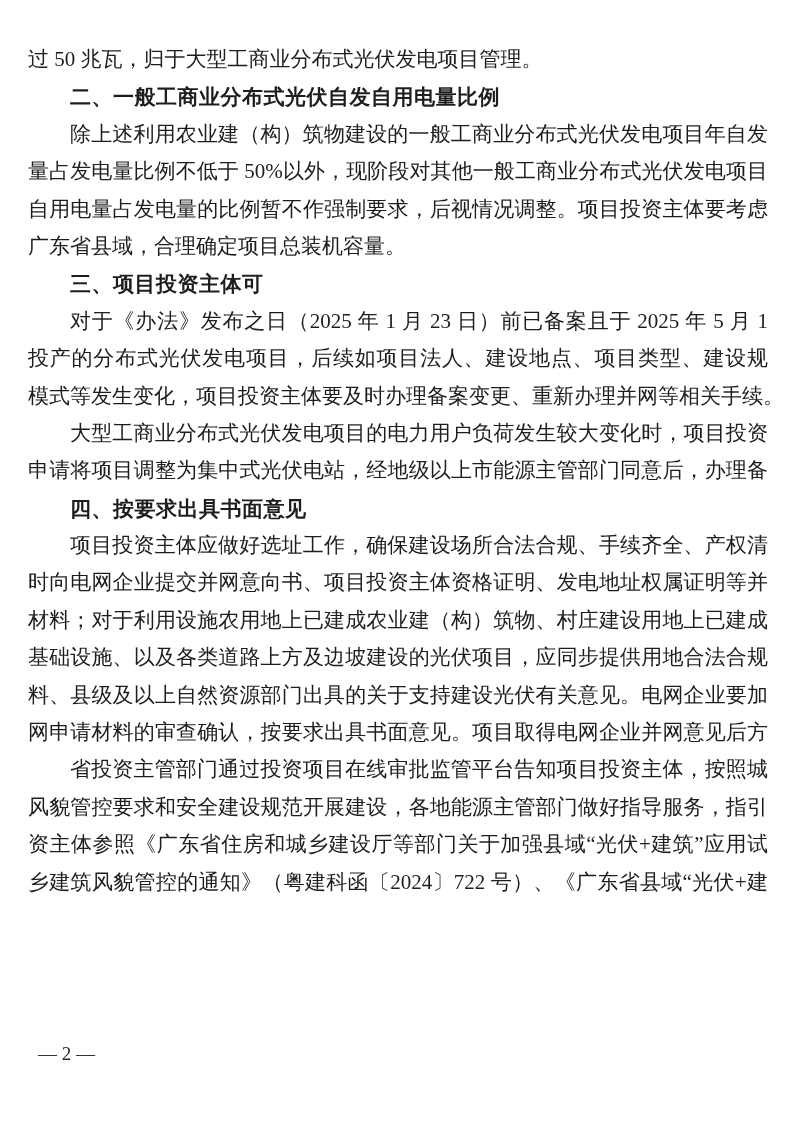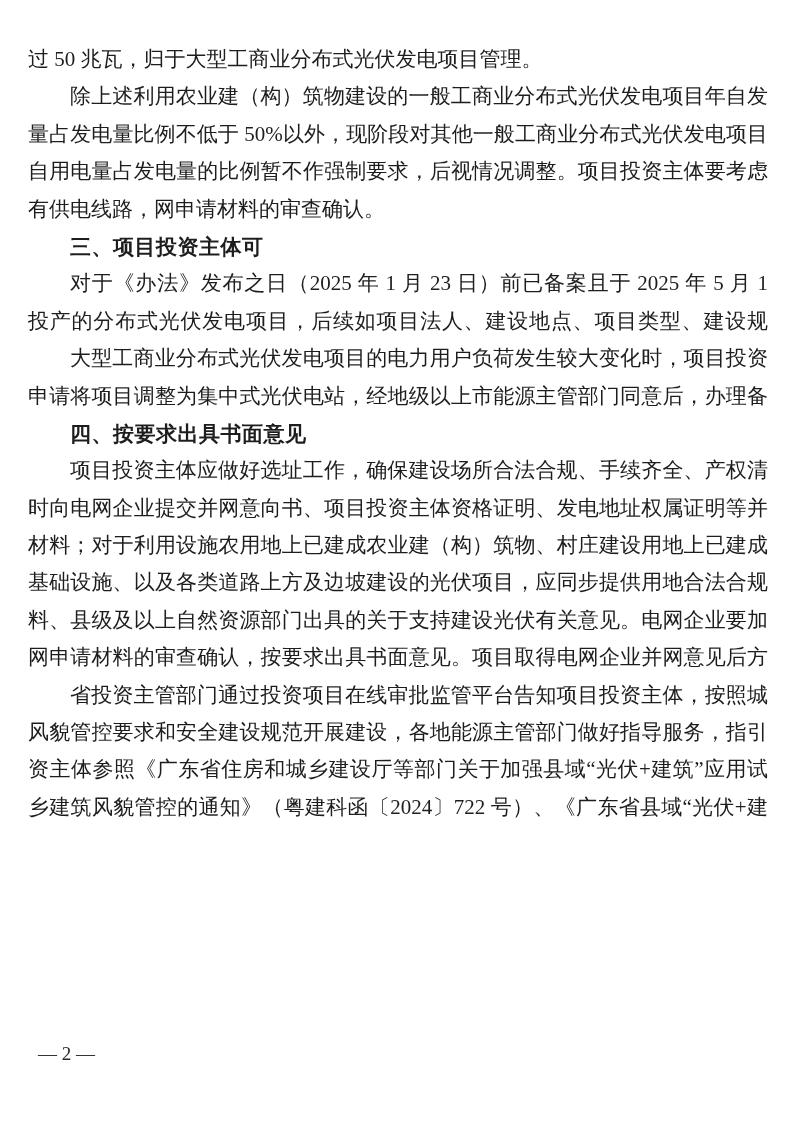"二、一般工商业分布式光伏自发自用电量比例" div.line { html: none -> <div>二、一般工商业分布式光伏自发自用电量比例</div> }
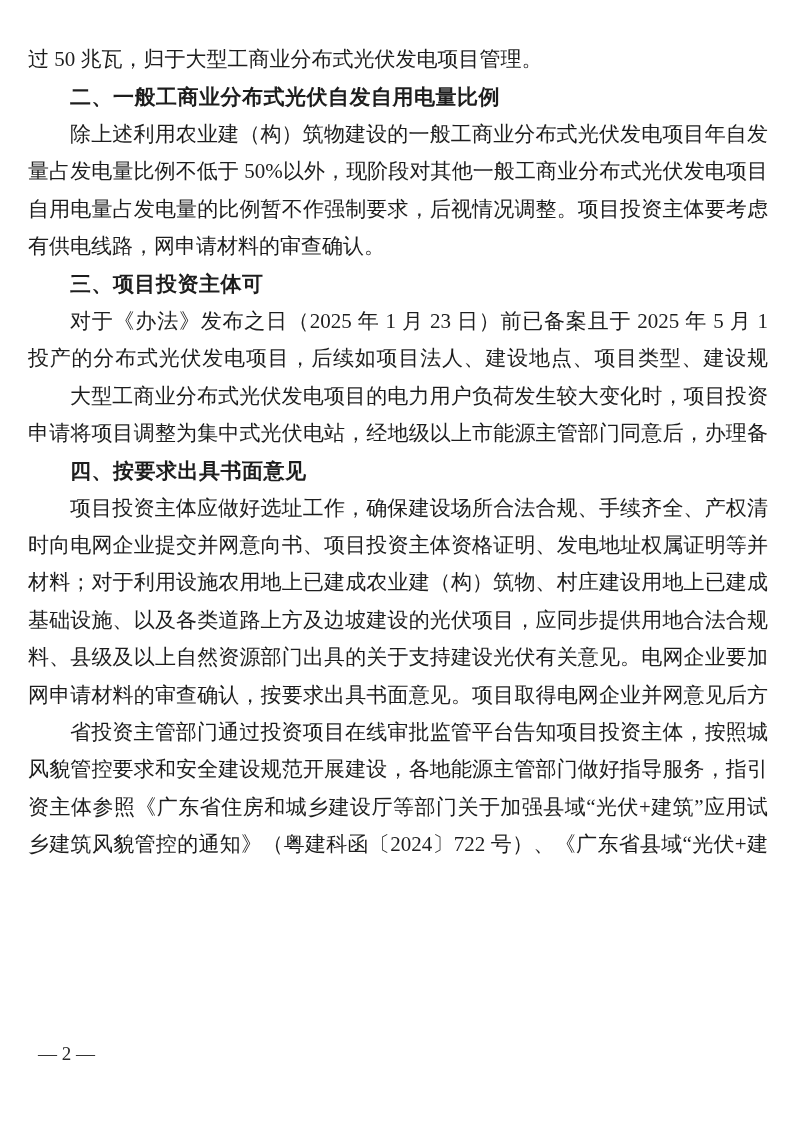"有供电线路，网申请材料的审查确认。" div.line { text: 有供电线路，网申请材料的审查确认 -> 广东省县域，合理确定项目总装机容量 }
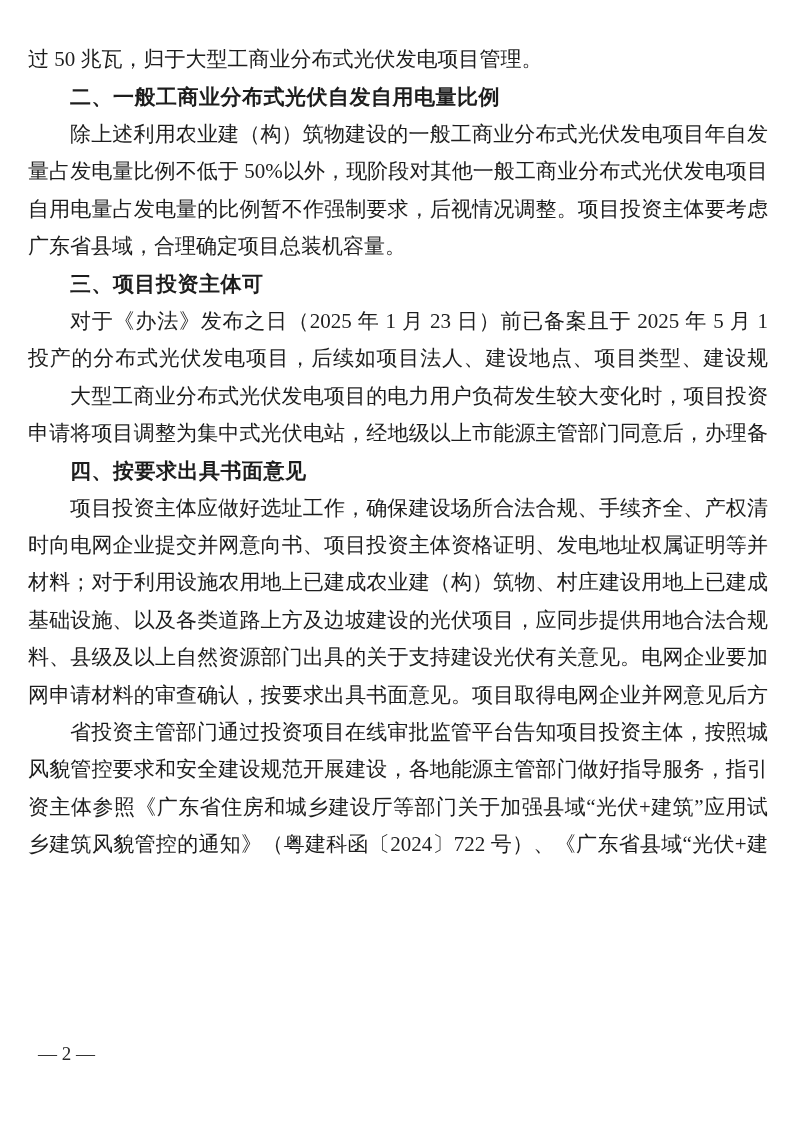"模式等发生变化，项目投资主体要及时办理备案变更、重新办理并网等相关手续。" div.line { html: none -> <div>模式等发生变化，项目投资主体要及时办理备案变更、重新办理并网等相关手续。</div> }
